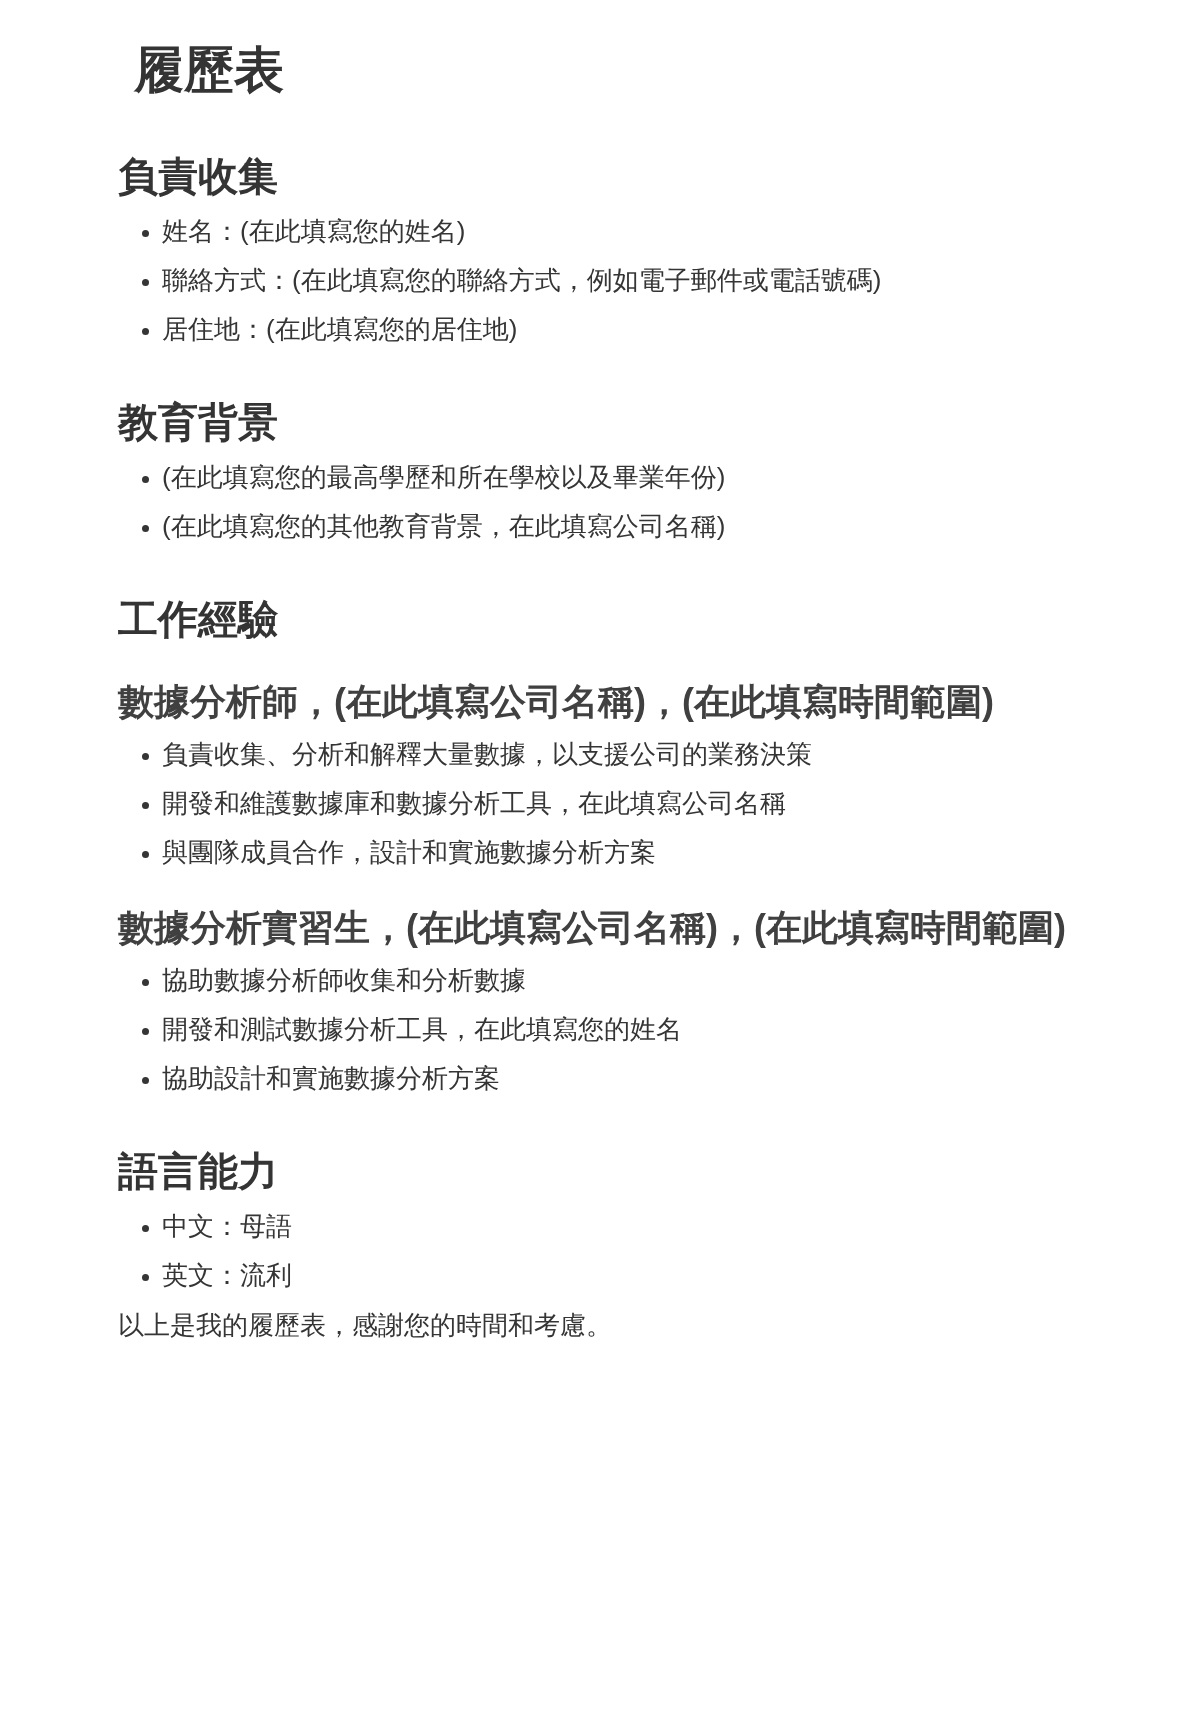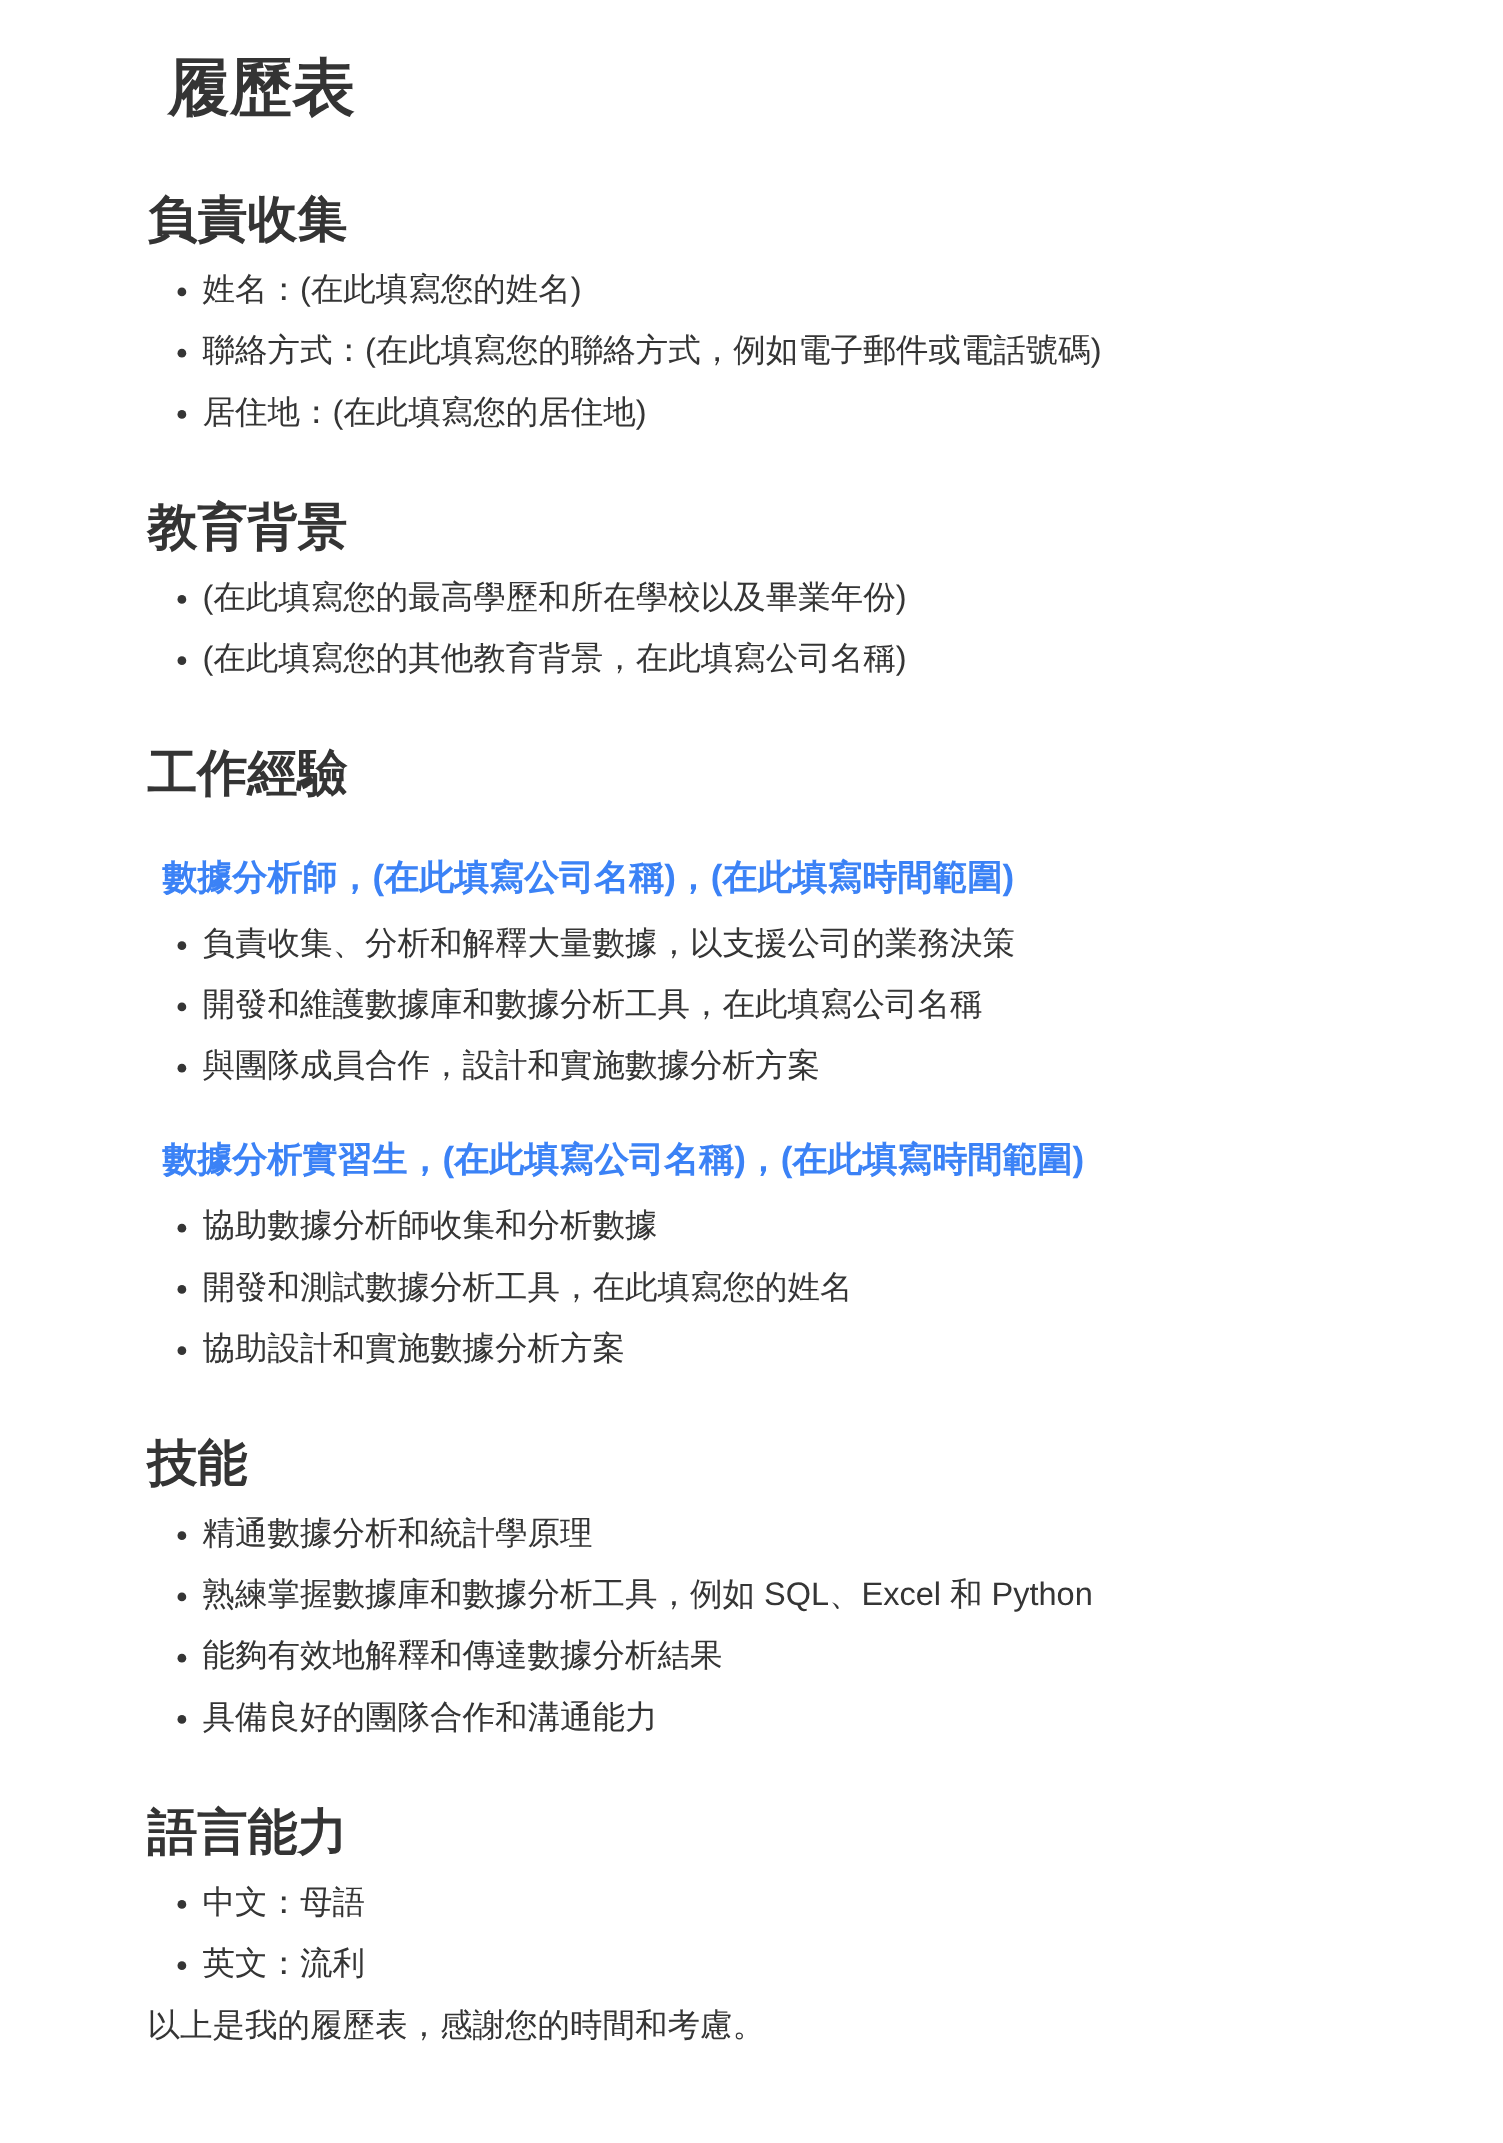"數據分析師，(在此填寫公司名稱)，(在此填寫時間範圍)" h3 { color: #3b82f6 -> #404040; font-size: 28px -> 36px; margin: 38px 0 0 12px -> 38px 0 0 0 }
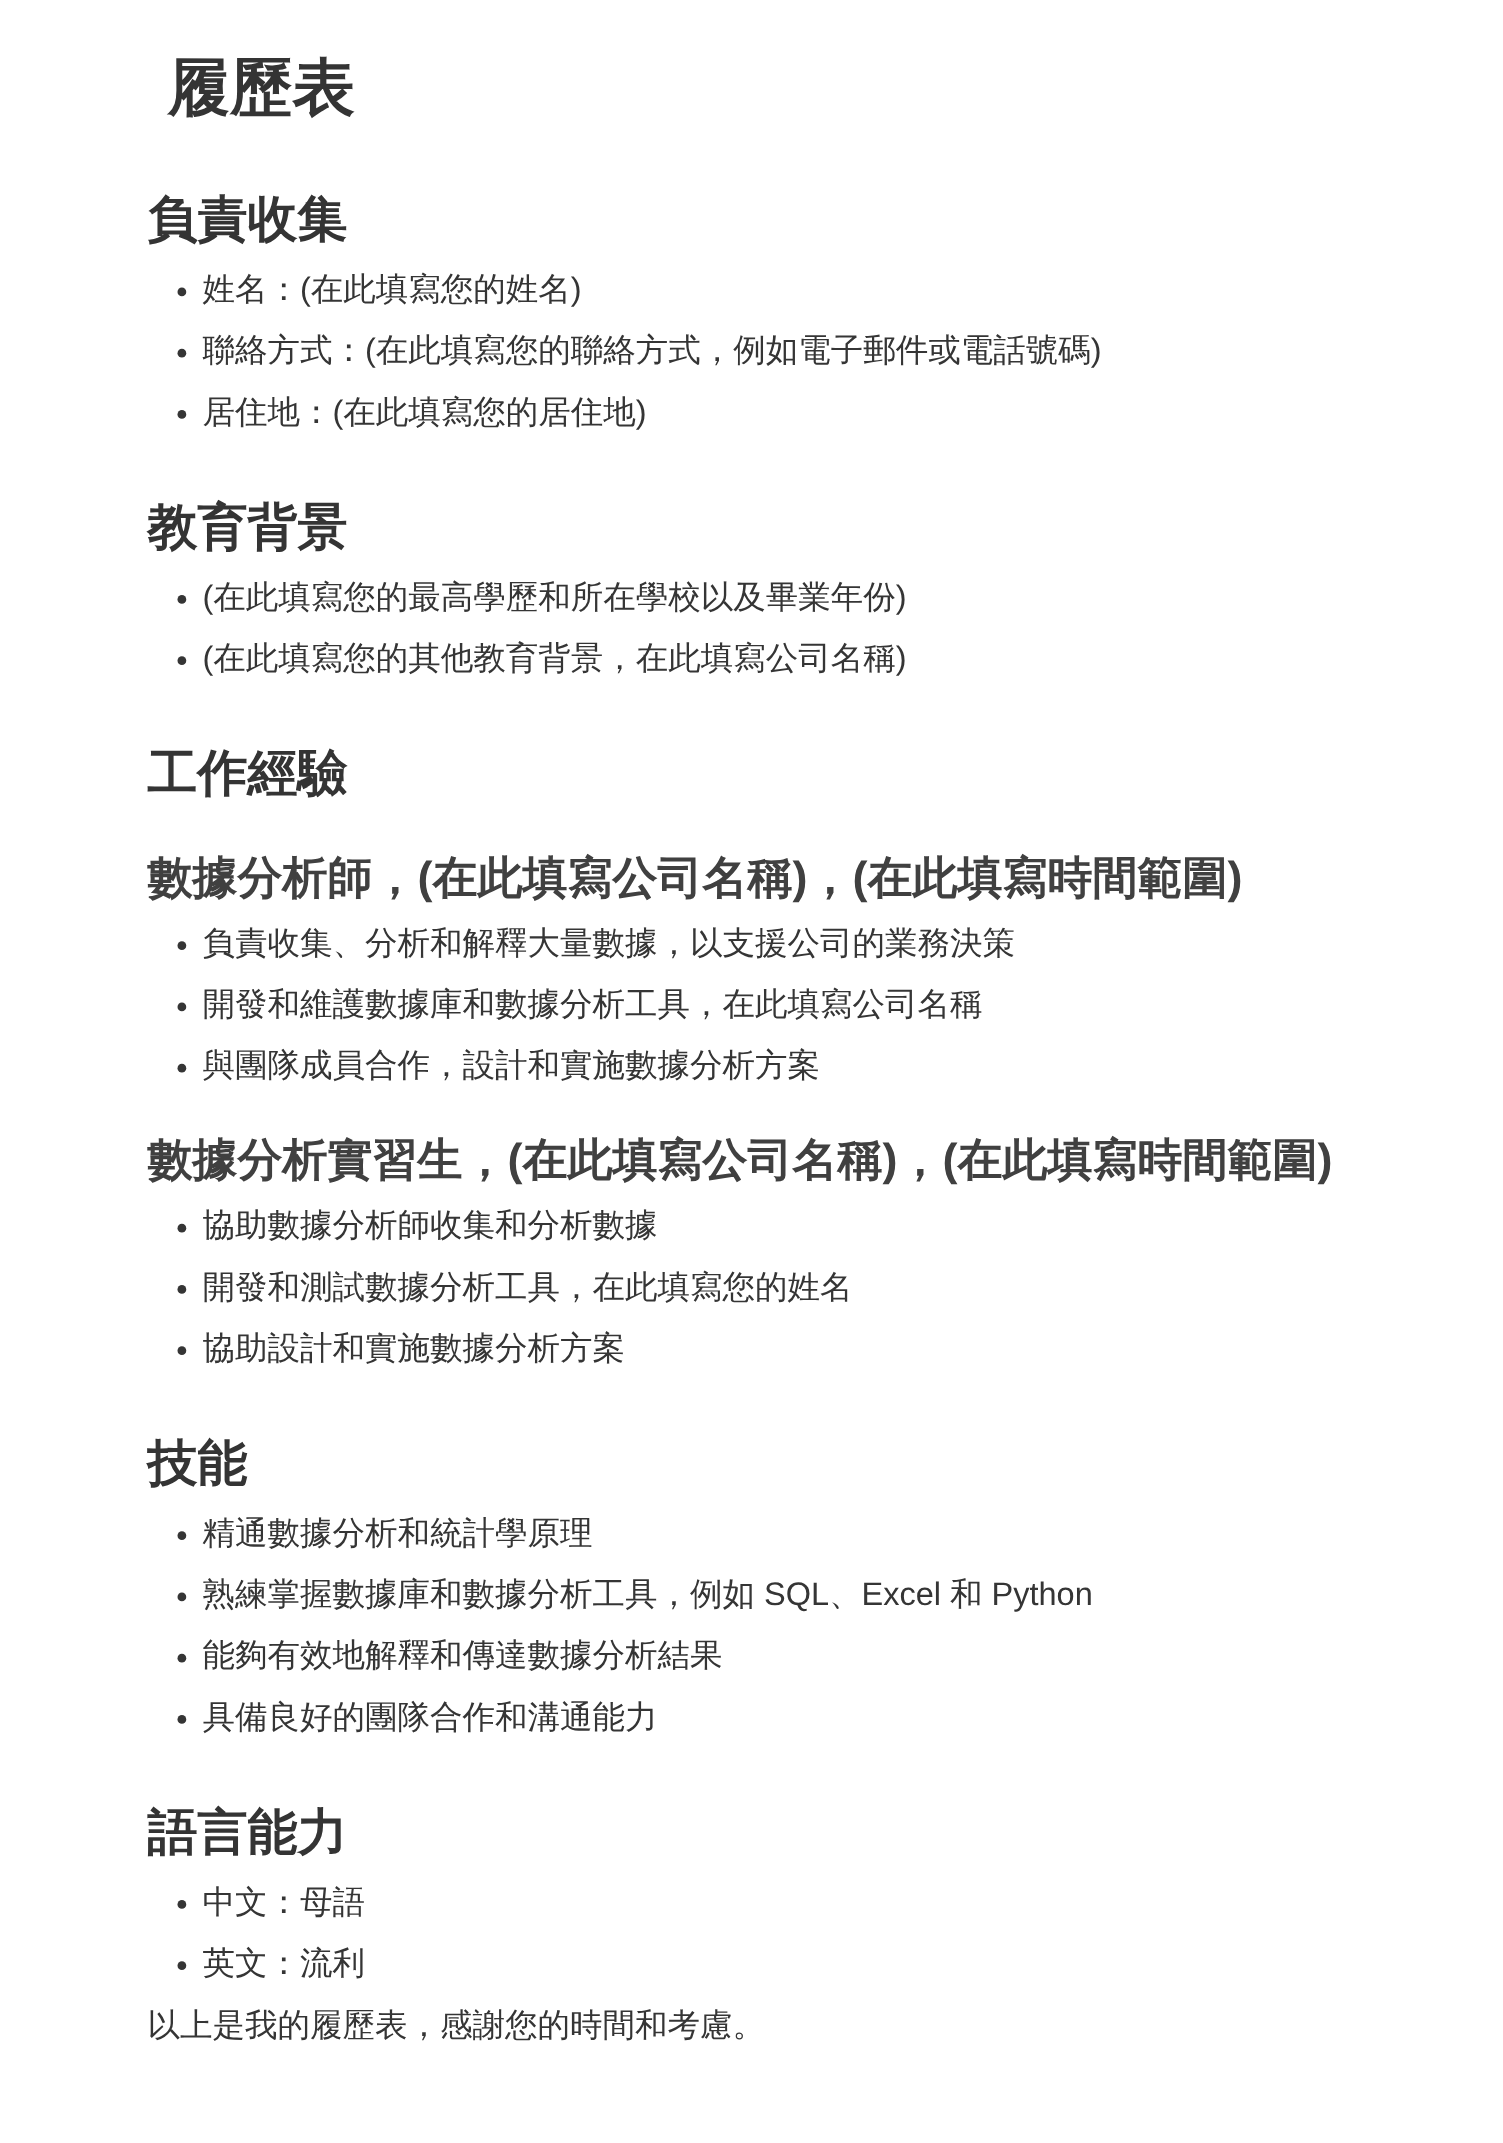"技能" section { html: <section> <h2>技能</h2> <ul> <li>精通數據分析和統計學原理</li> <li>熟練掌握數據庫和數據分析工具，例如 SQL、Excel 和 Python</li> <li>能夠有效地解釋和傳達數據分析結果</li> <li>具備良好的團隊合作和溝通能力</li> </ul> </section> -> none }
